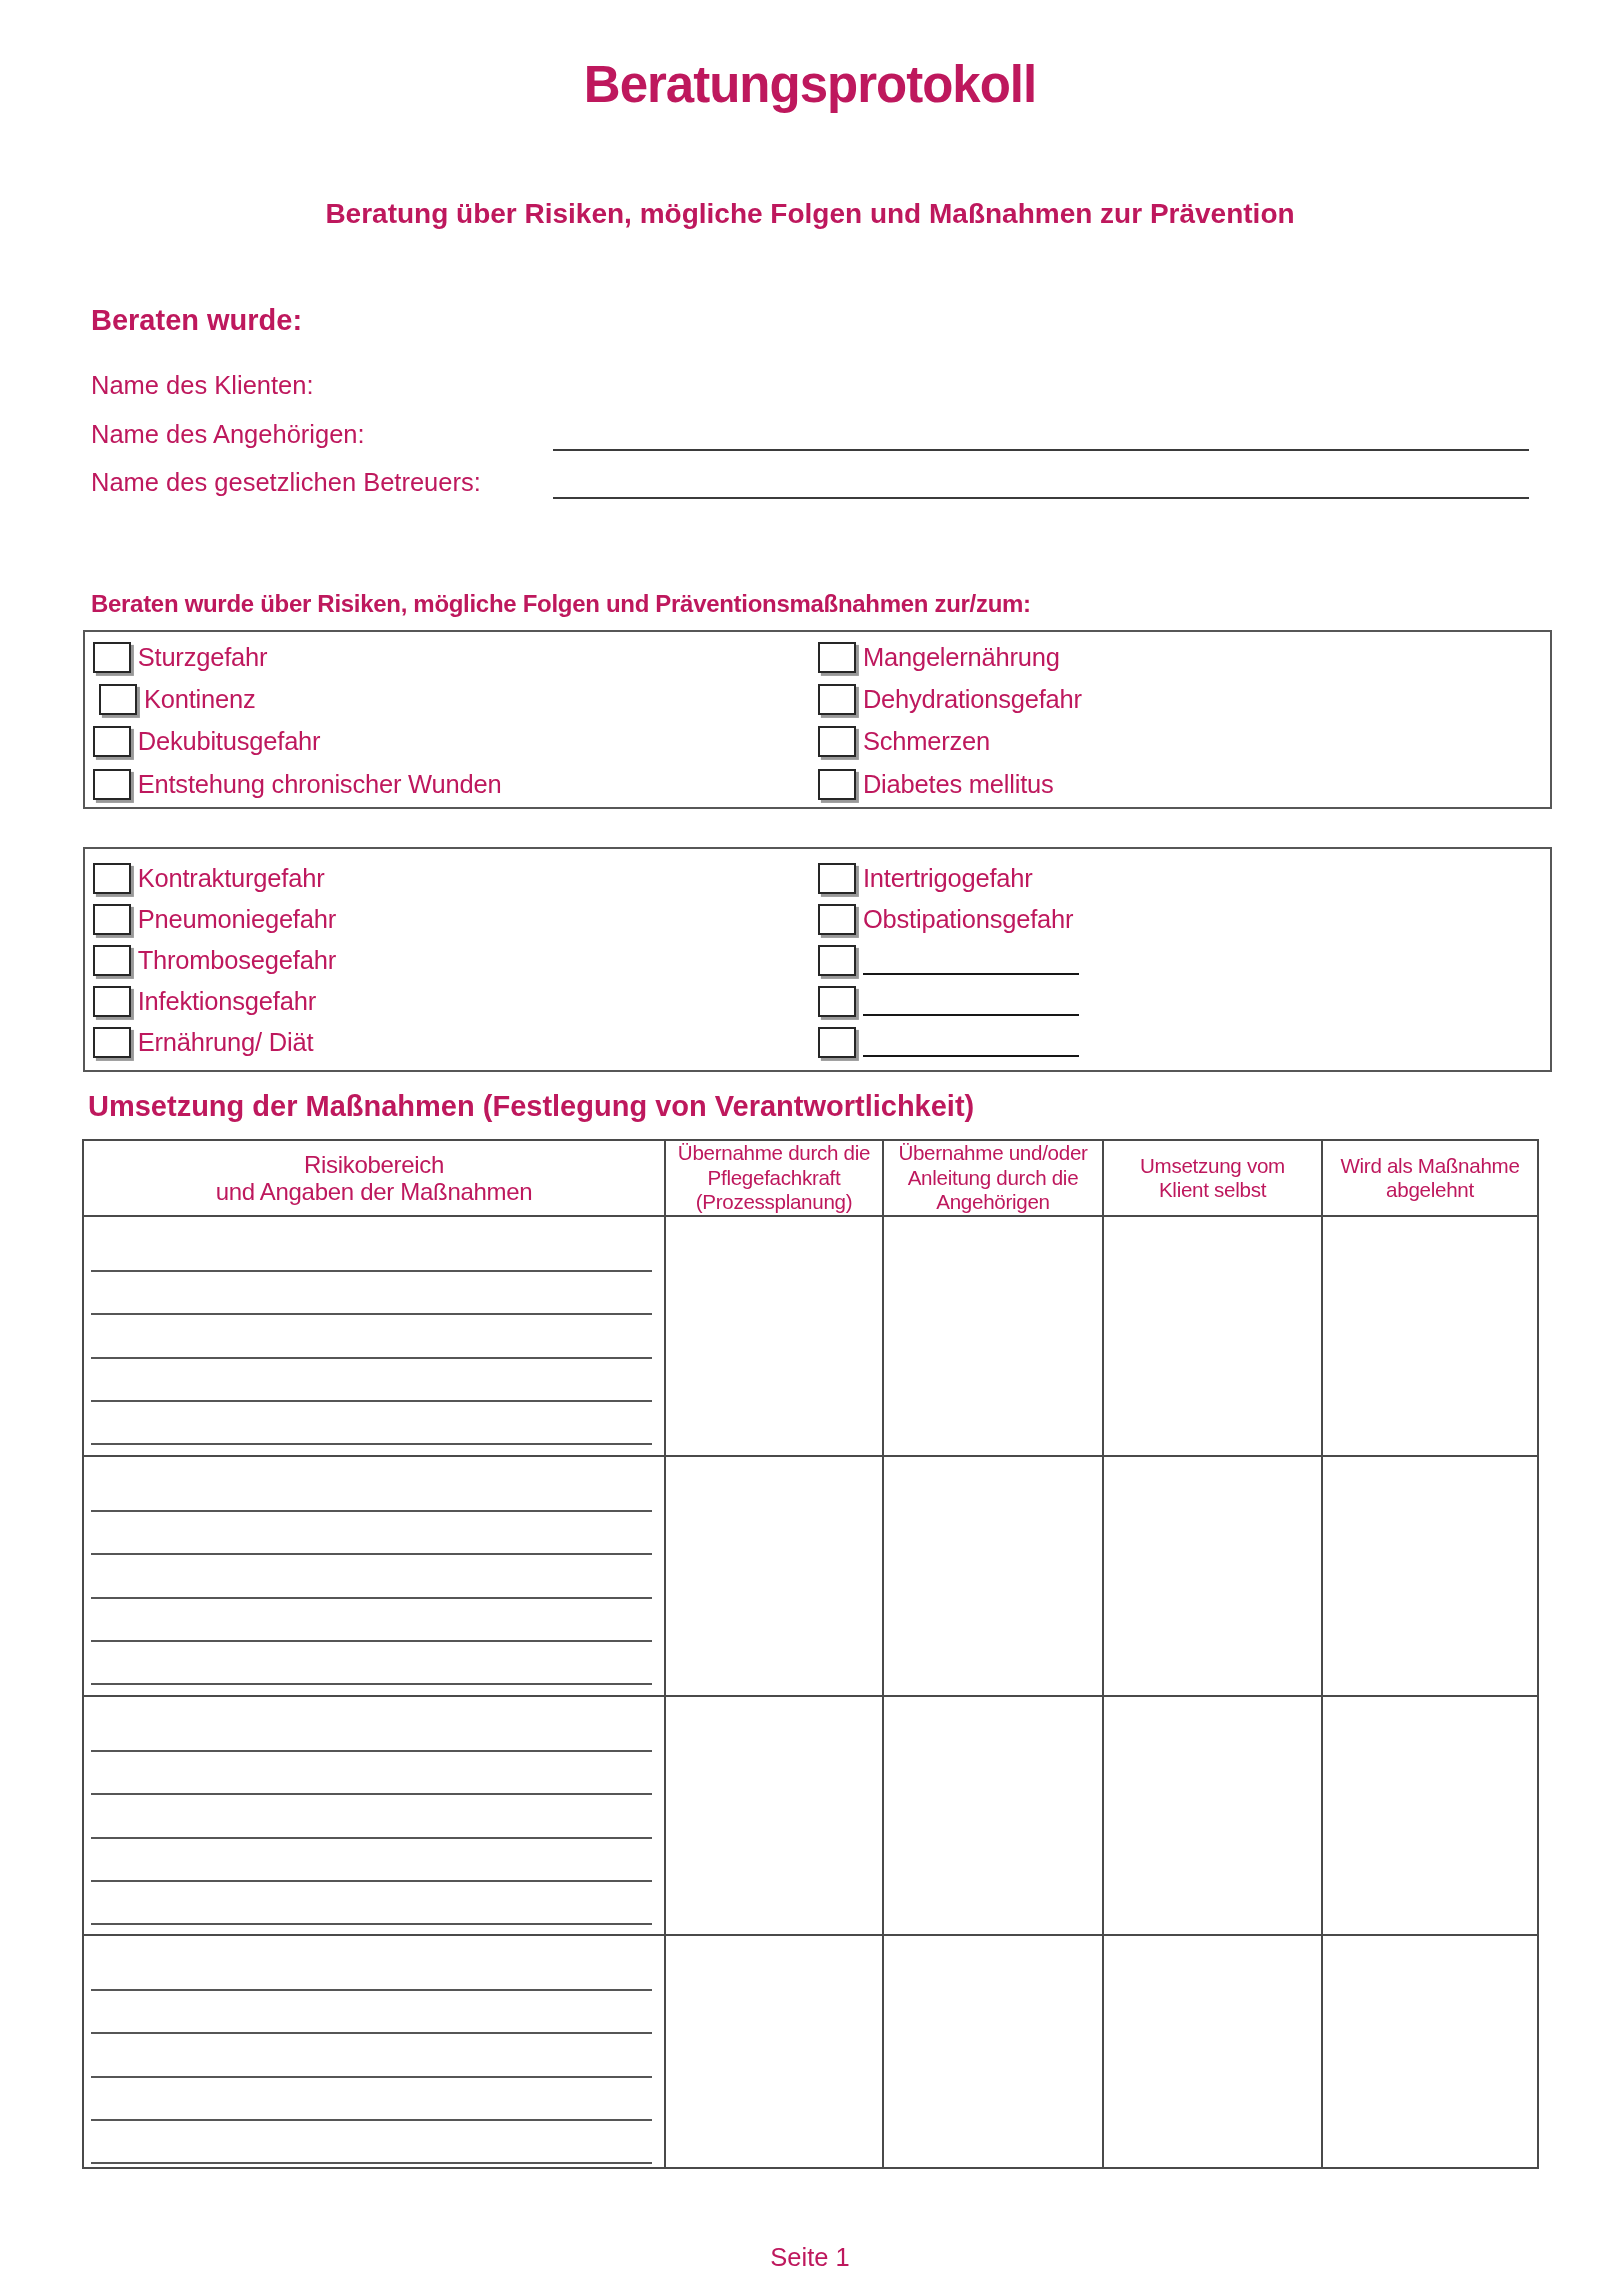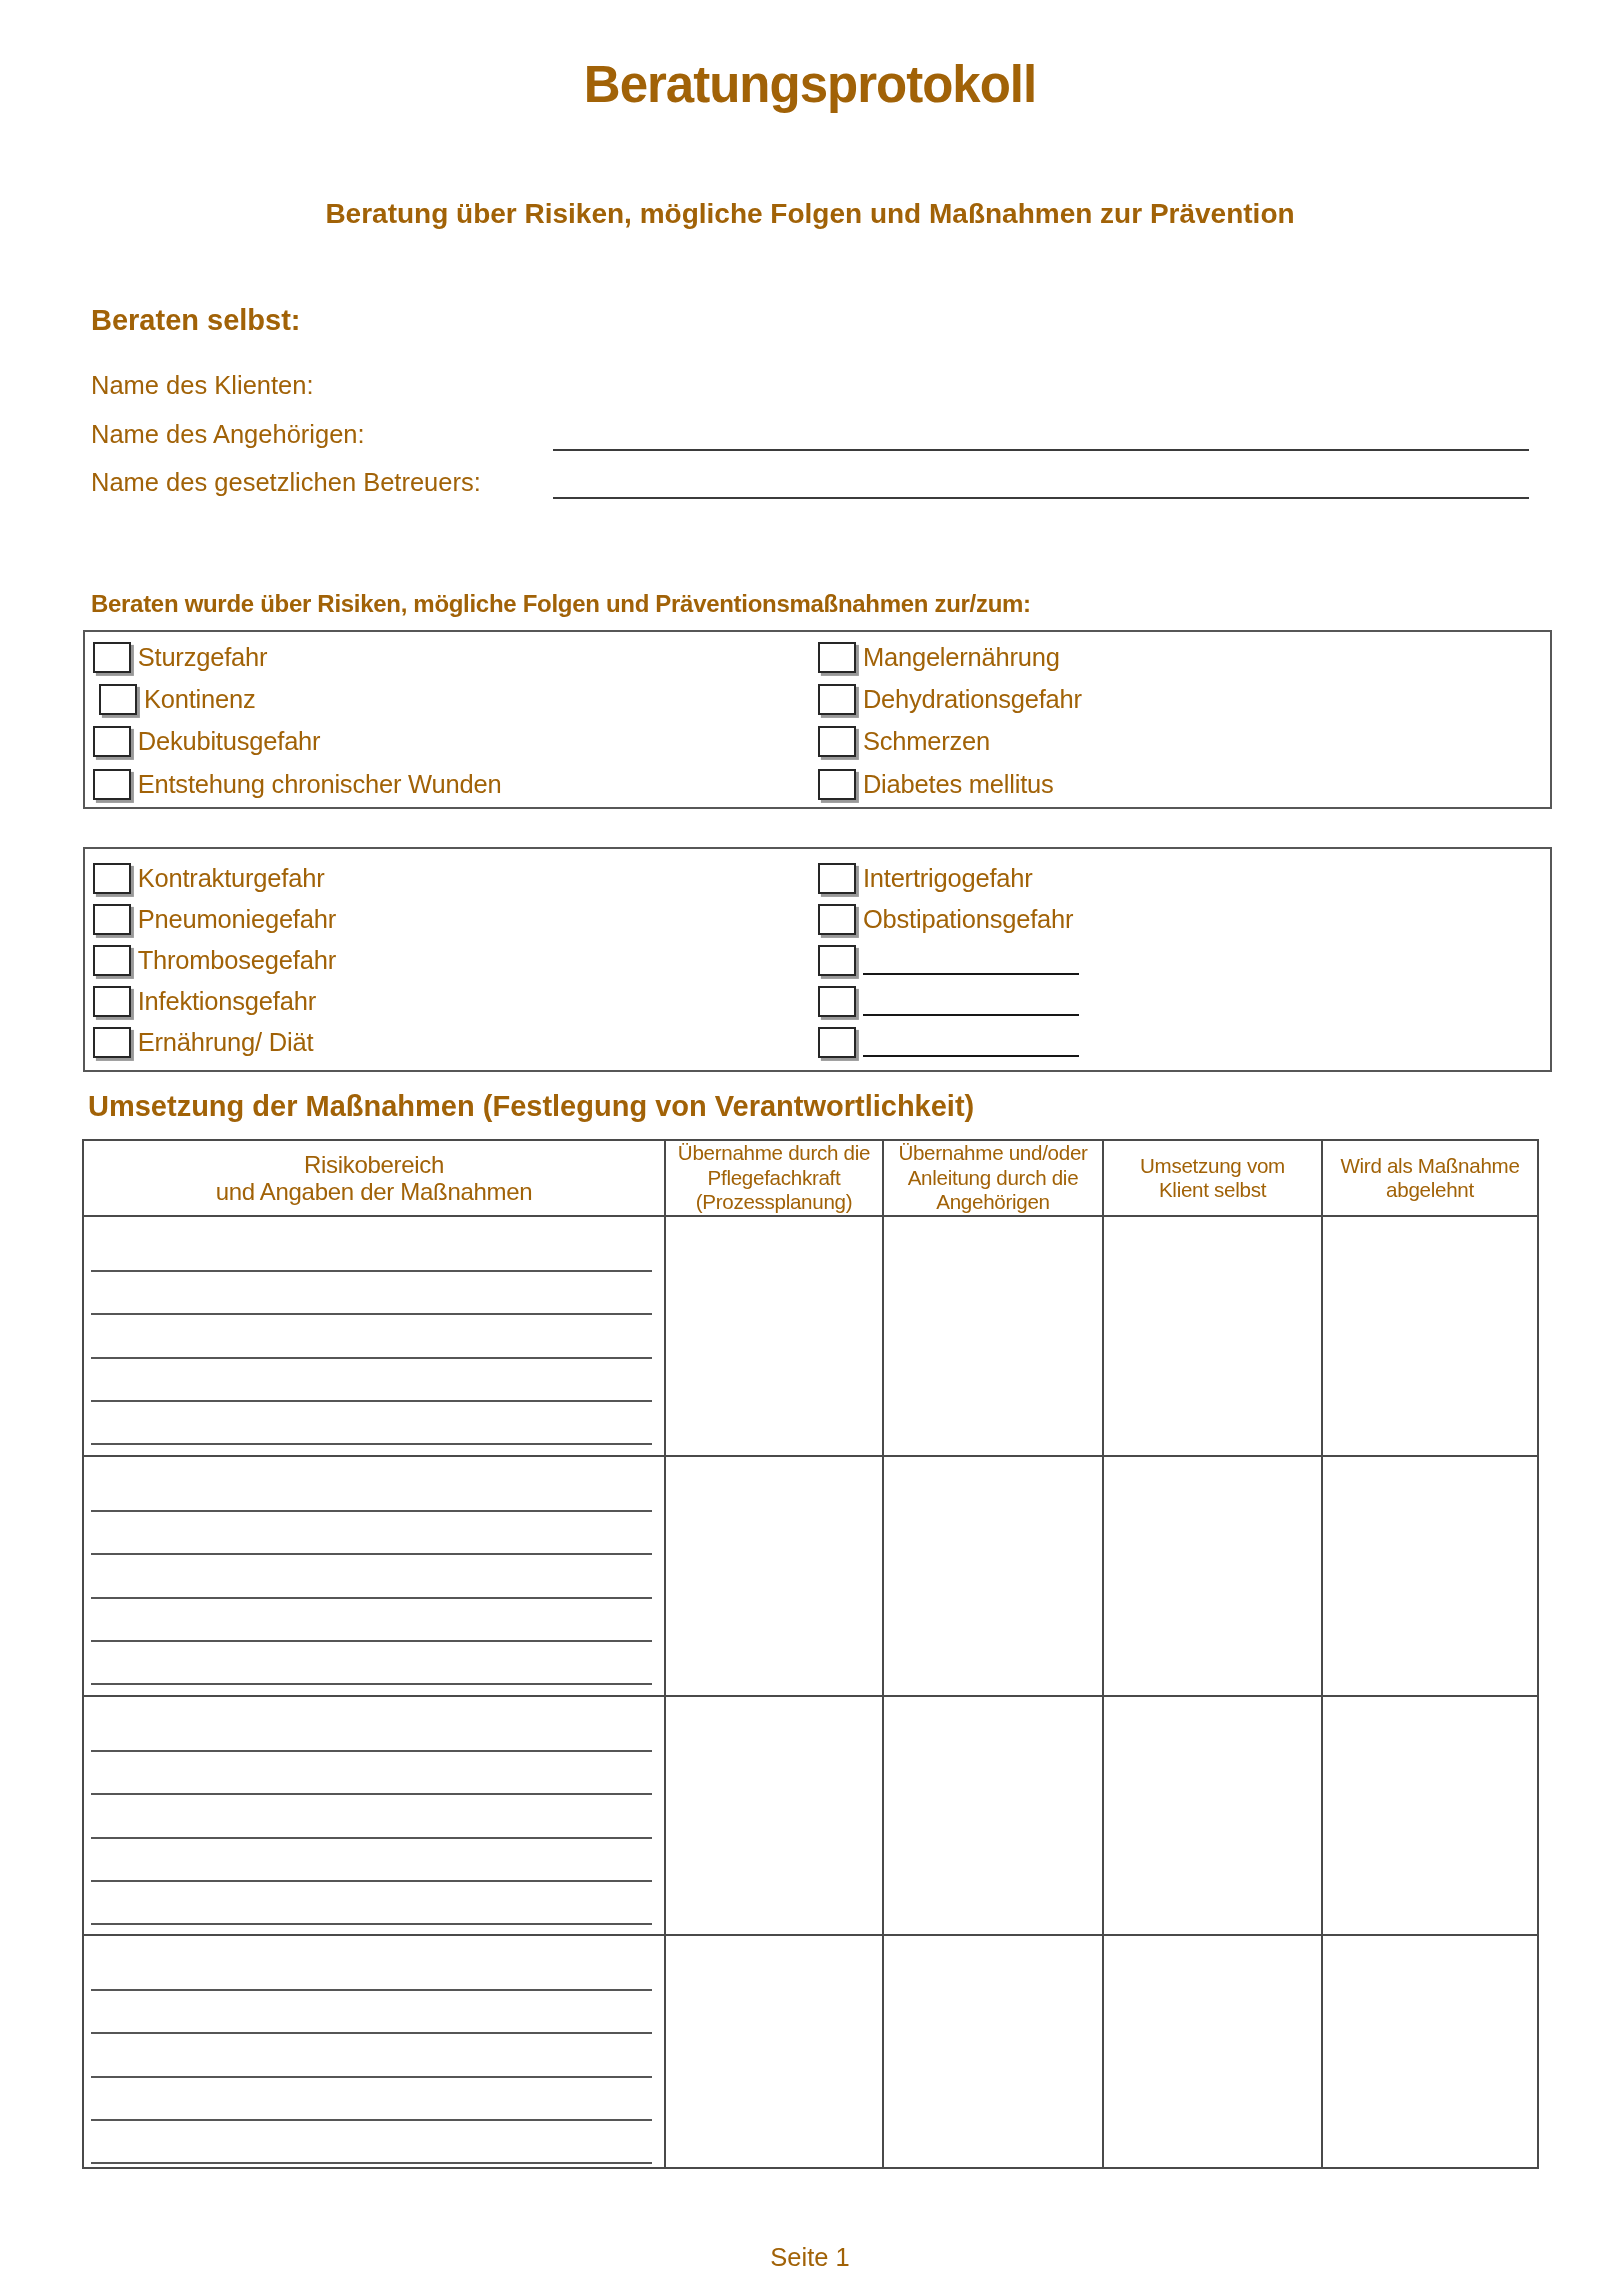"Beratungsprotokoll" .page { color: #a16207 -> #be185d }
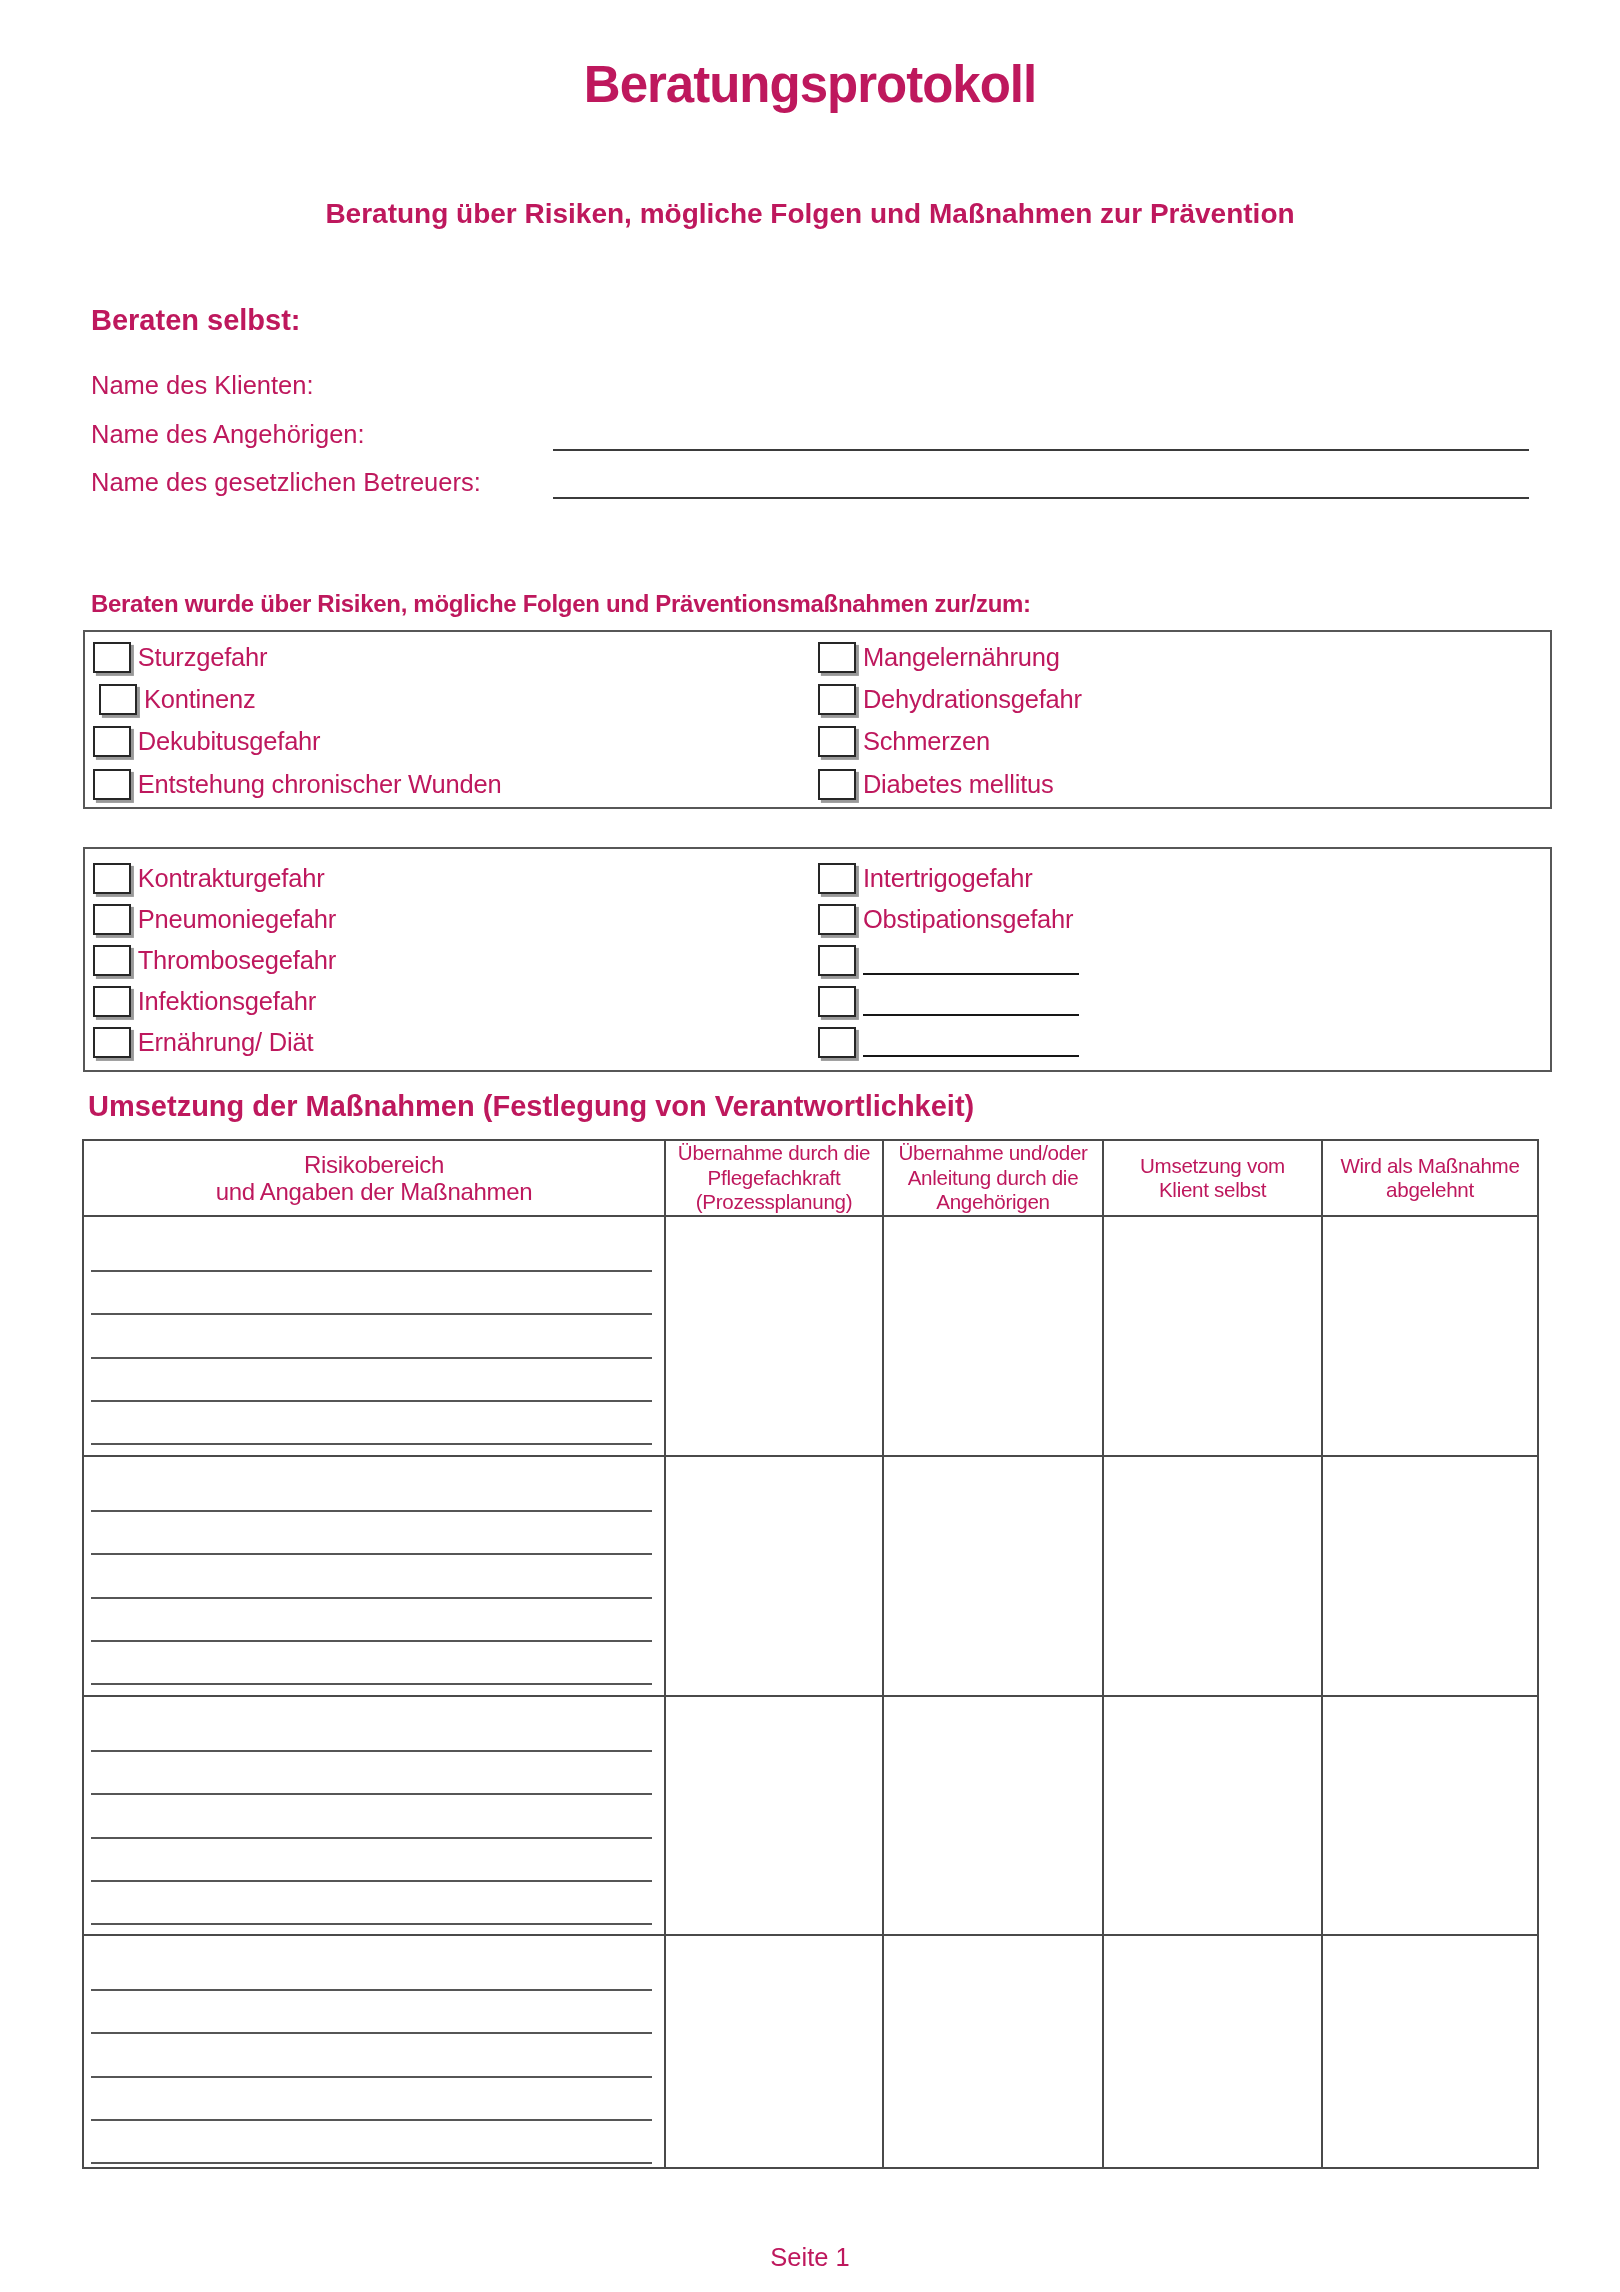"Beraten selbst:" div.sec-heading { text: selbst -> wurde }
